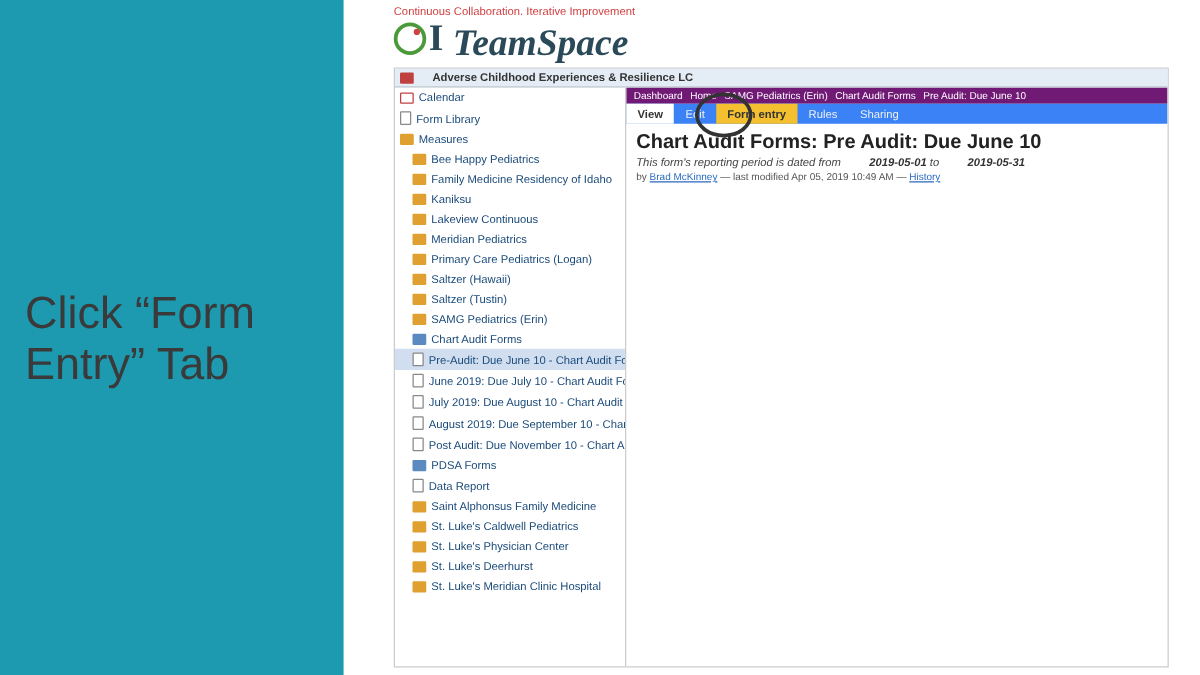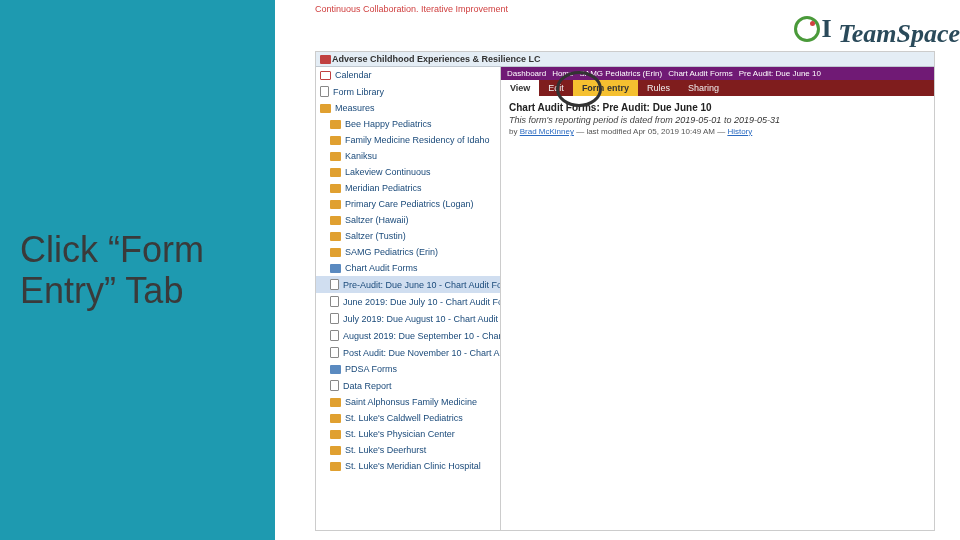"I TeamSpace" .logo-main { font-size: 26px -> 30px; text-align: right -> none }
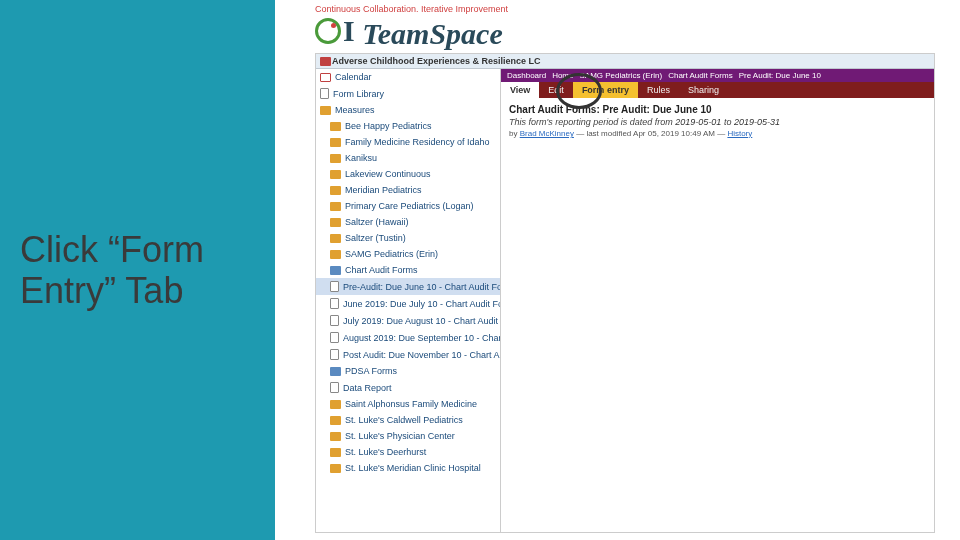"Adverse Childhood Experiences &" .header-bar { gap: 1px -> 15px }
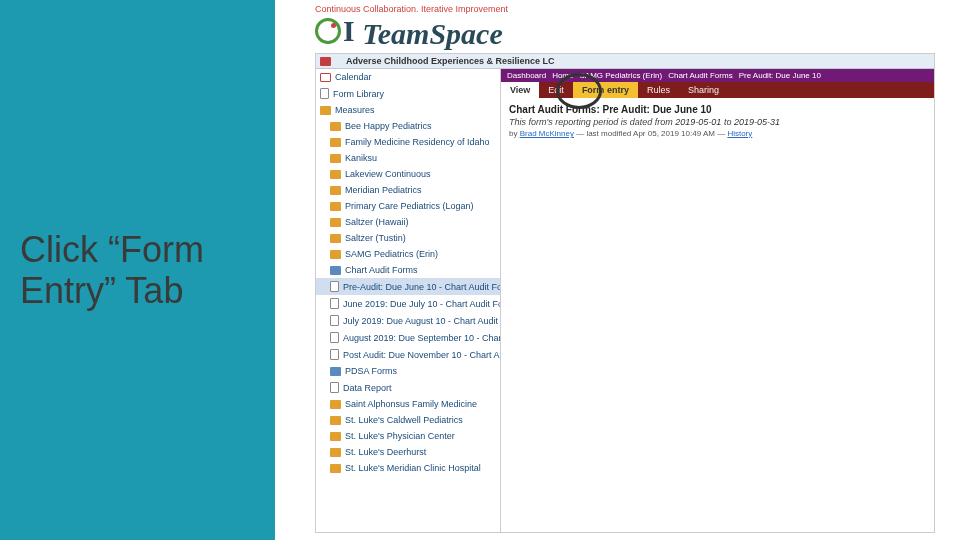"View" .tabs { background: #7f1d1d -> #3b82f6 }
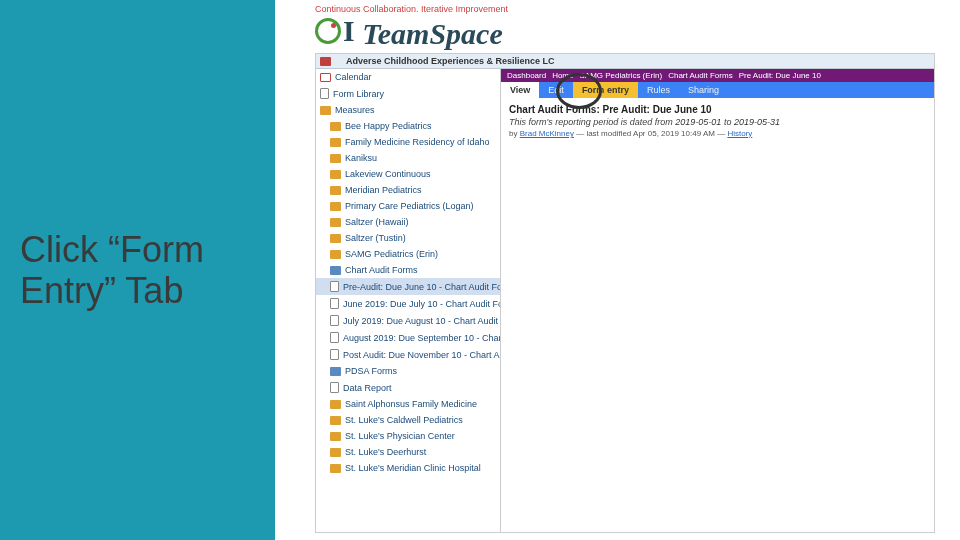"Chart Audit Forms: Pre Audit:" .doc-title { font-size: 10px -> 16px }
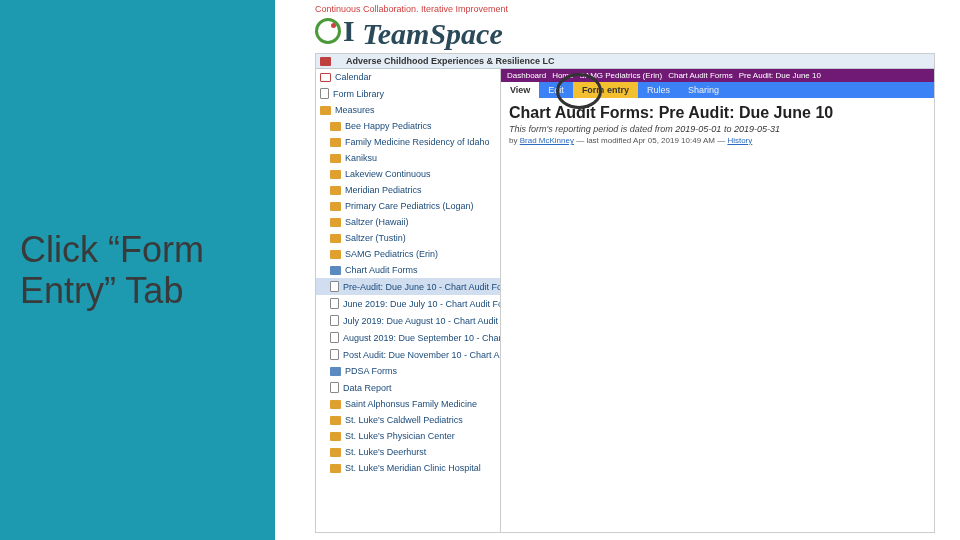"2019-05-01" .doc-sub .date { font-weight: normal -> bold; margin-left: none -> 20px }
